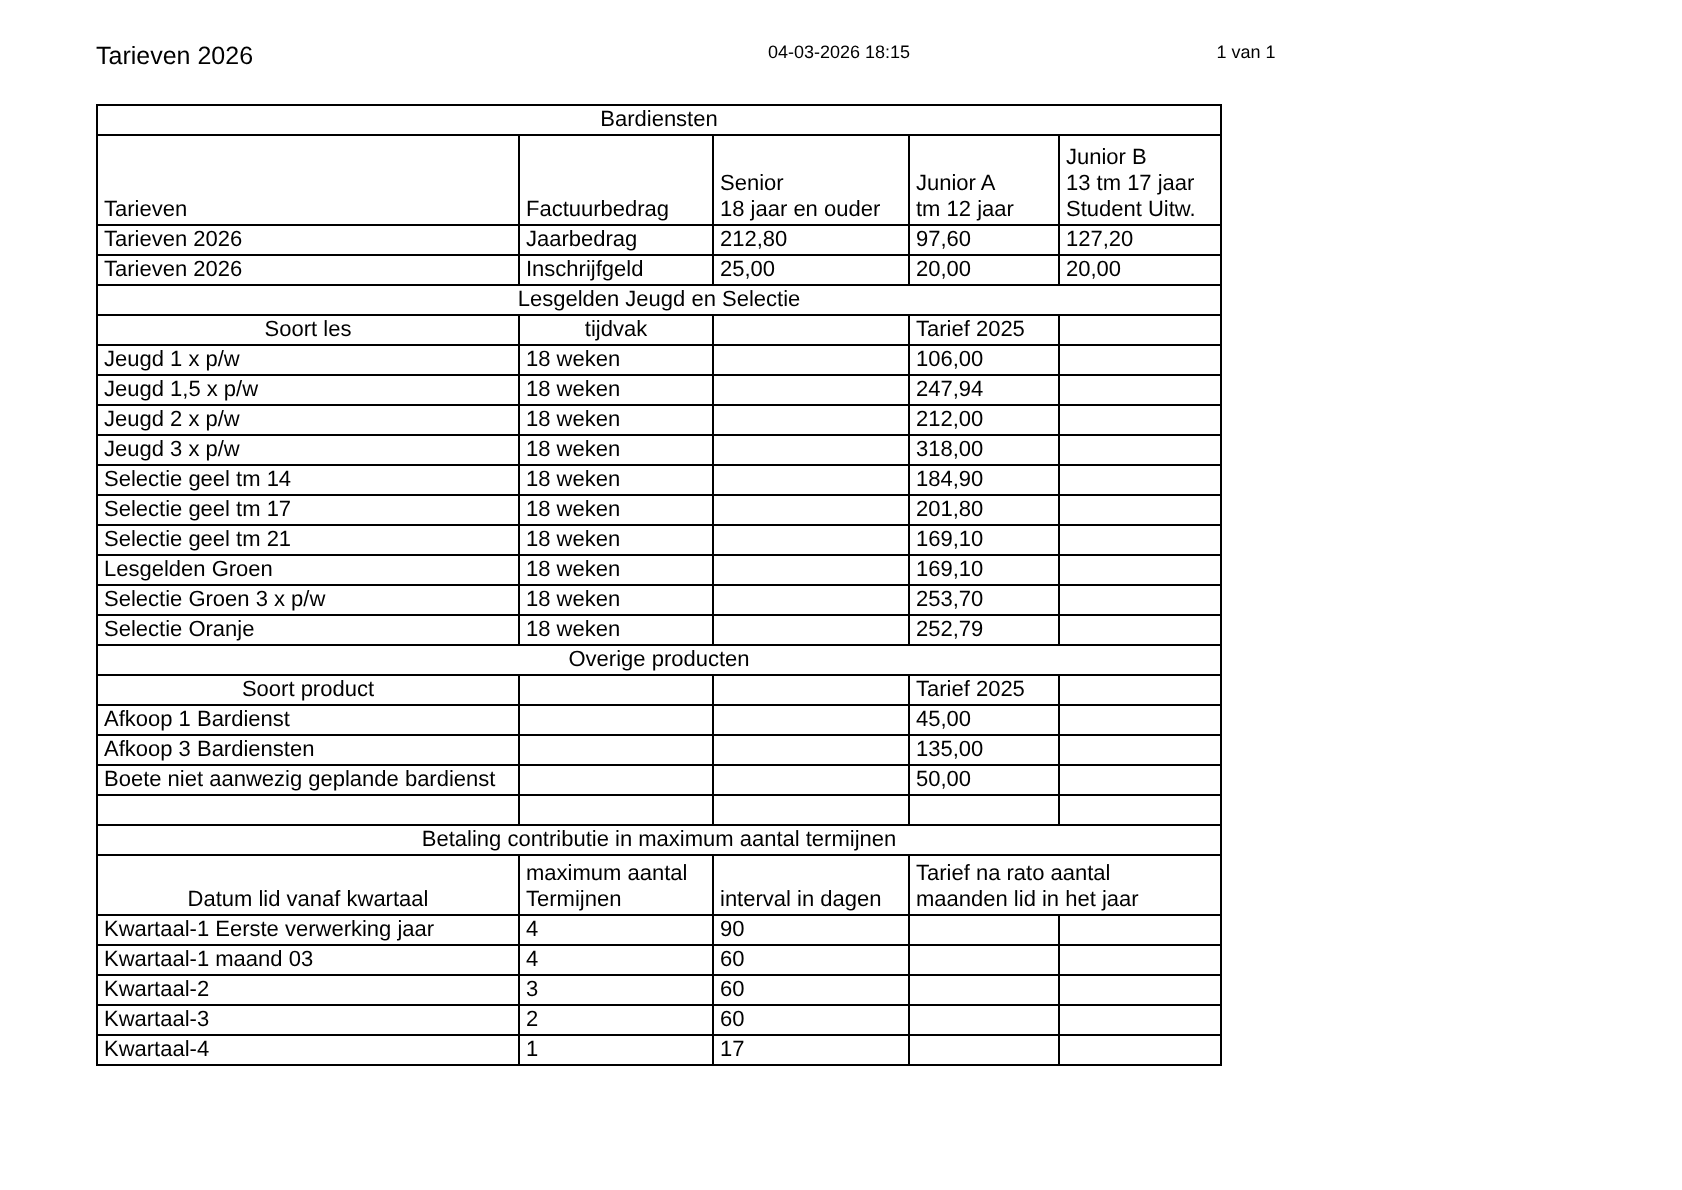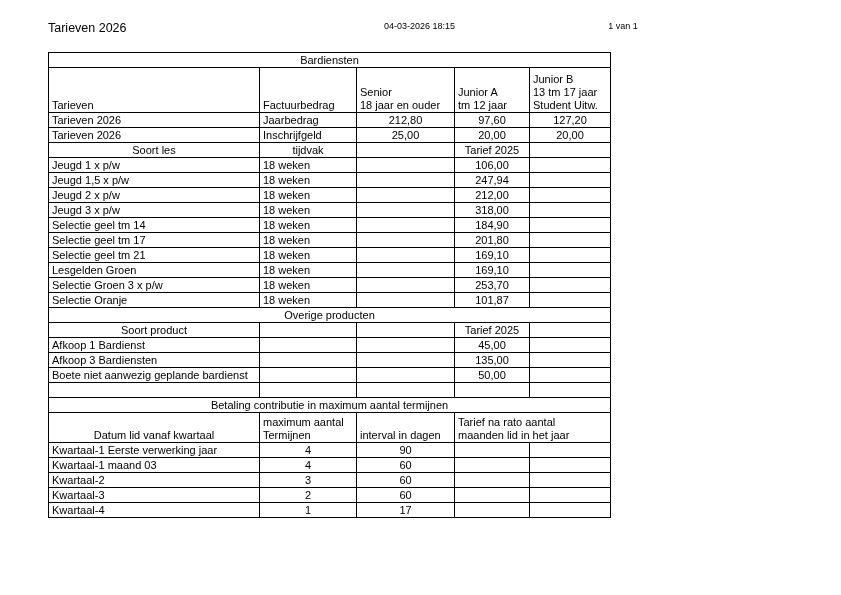"212,80" td.num { text-align: center -> left }
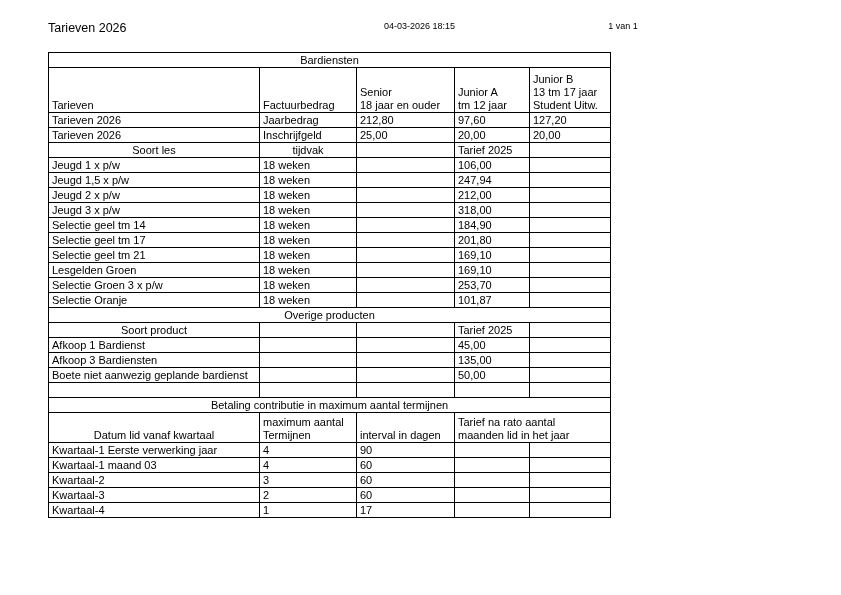"Lesgelden Jeugd en Selectie" tr { html: none -> <tr> <td>Lesgelden Jeugd en Selectie</td> </tr> }
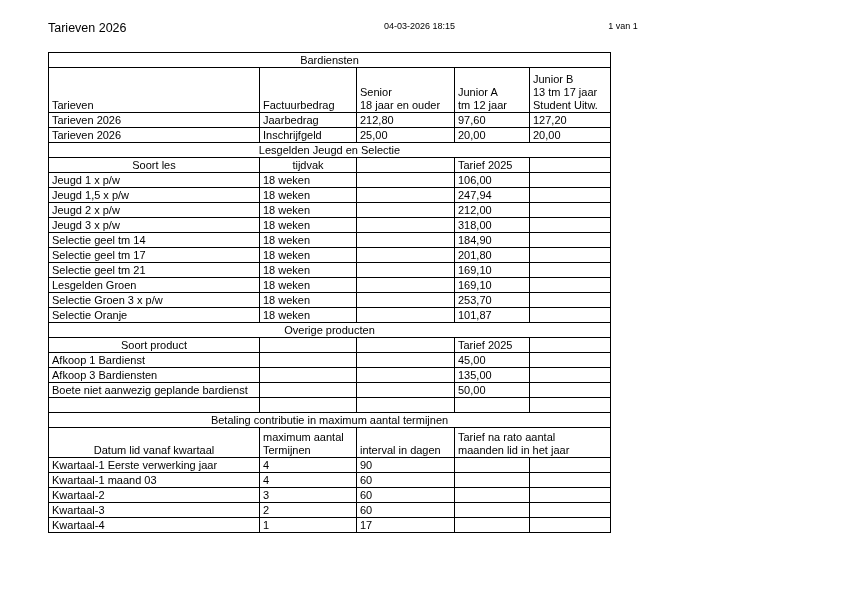"101,87" td.num { text: 101,87 -> 252,79 }
